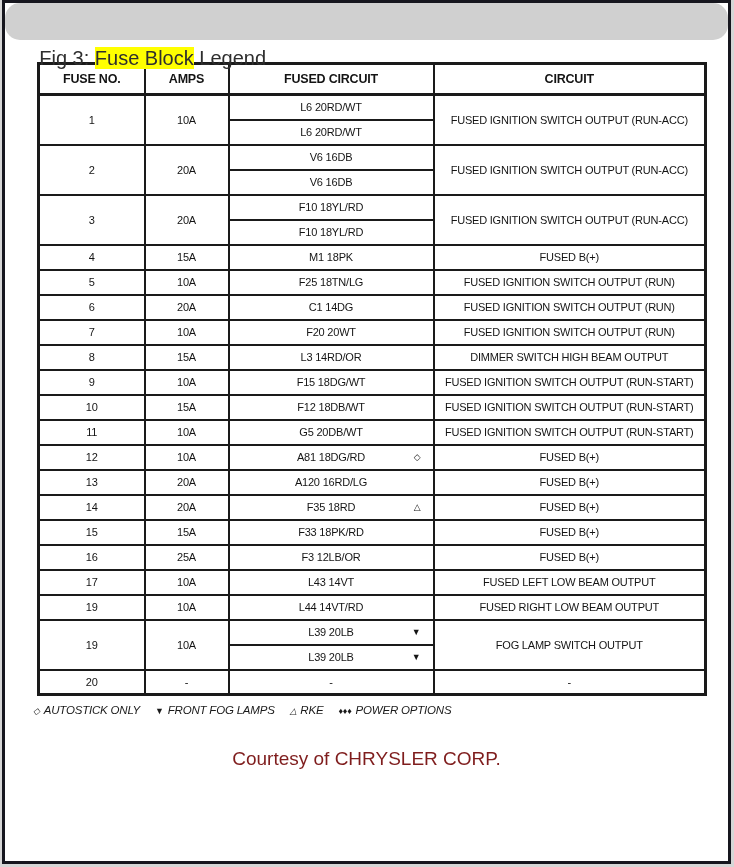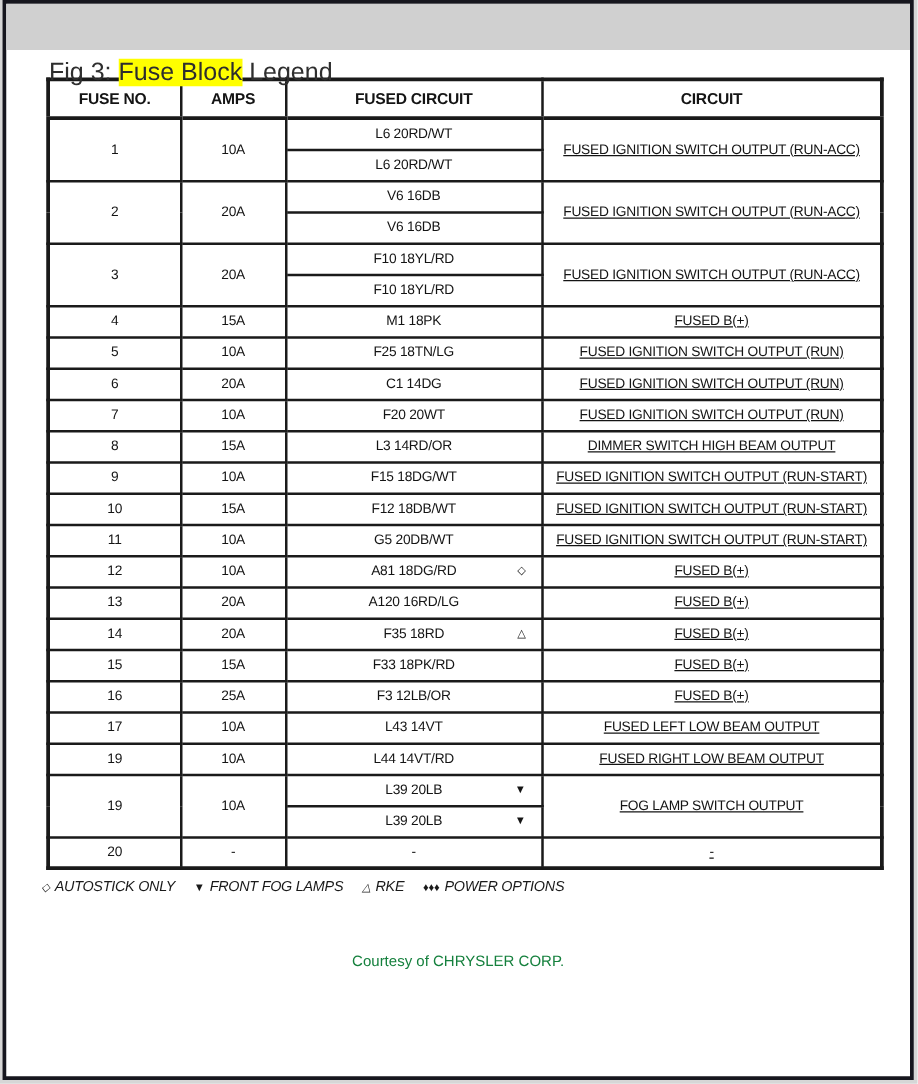"Fig 3: Fuse Block Legend" .title-bar { border-radius: none -> 15px }
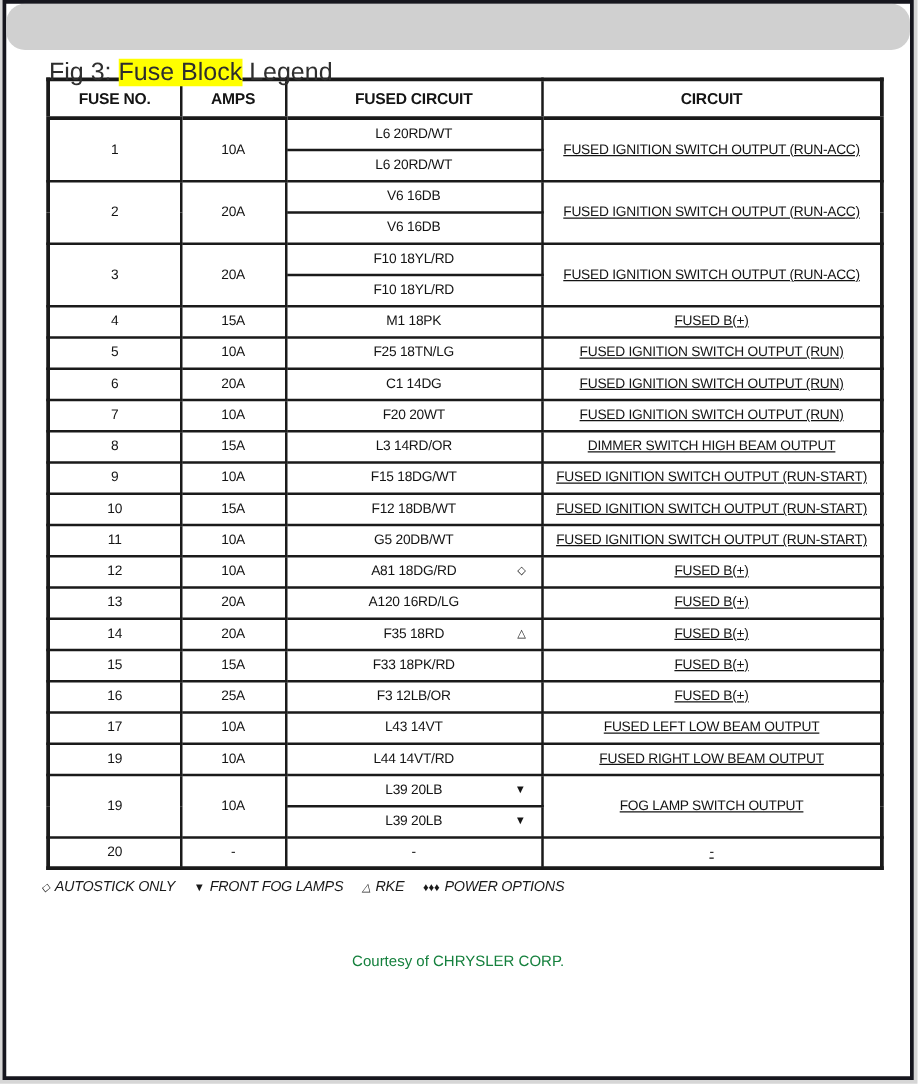"FUSED IGNITION SWITCH OUTPUT (RUN-ACC)" td.function-cell { text-decoration: underline -> none }
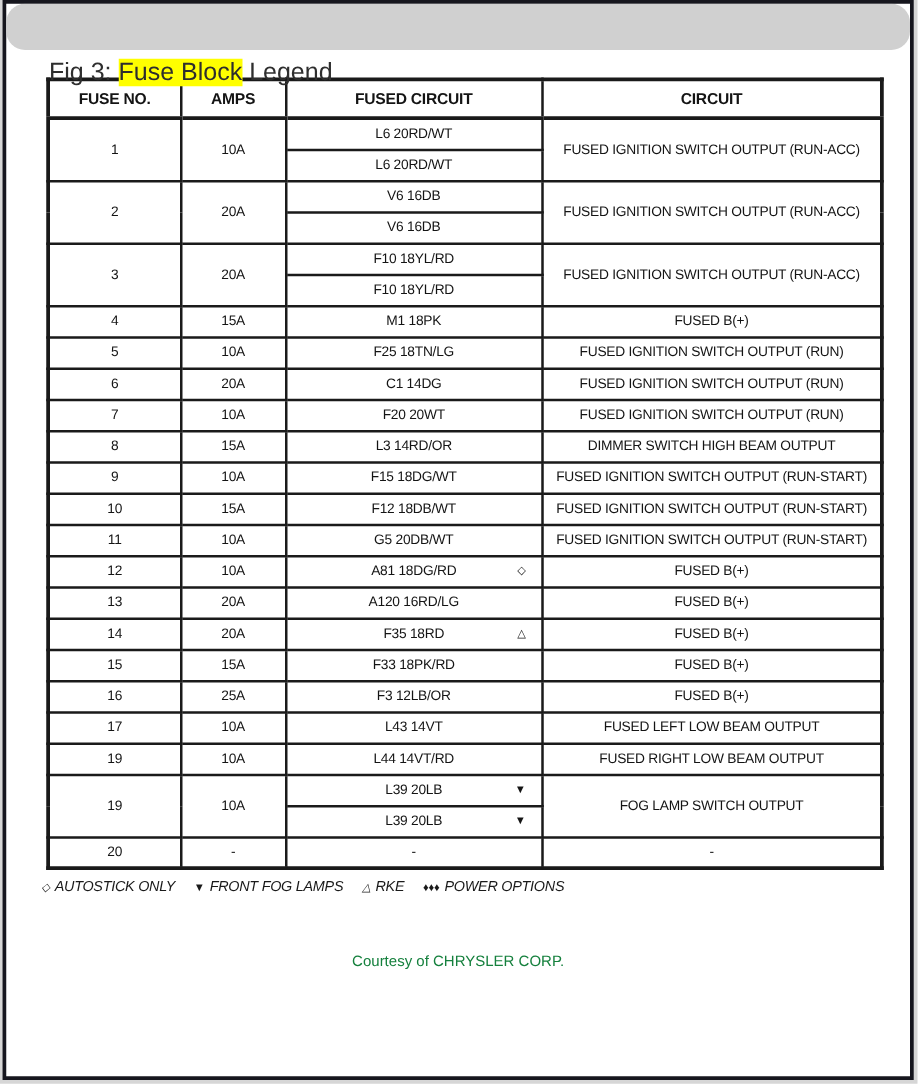"Courtesy of CHRYSLER CORP." .courtesy-note { color: #15803d -> #7f1d1d; font-size: 12px -> 19px; margin-top: 46px -> 32px }
